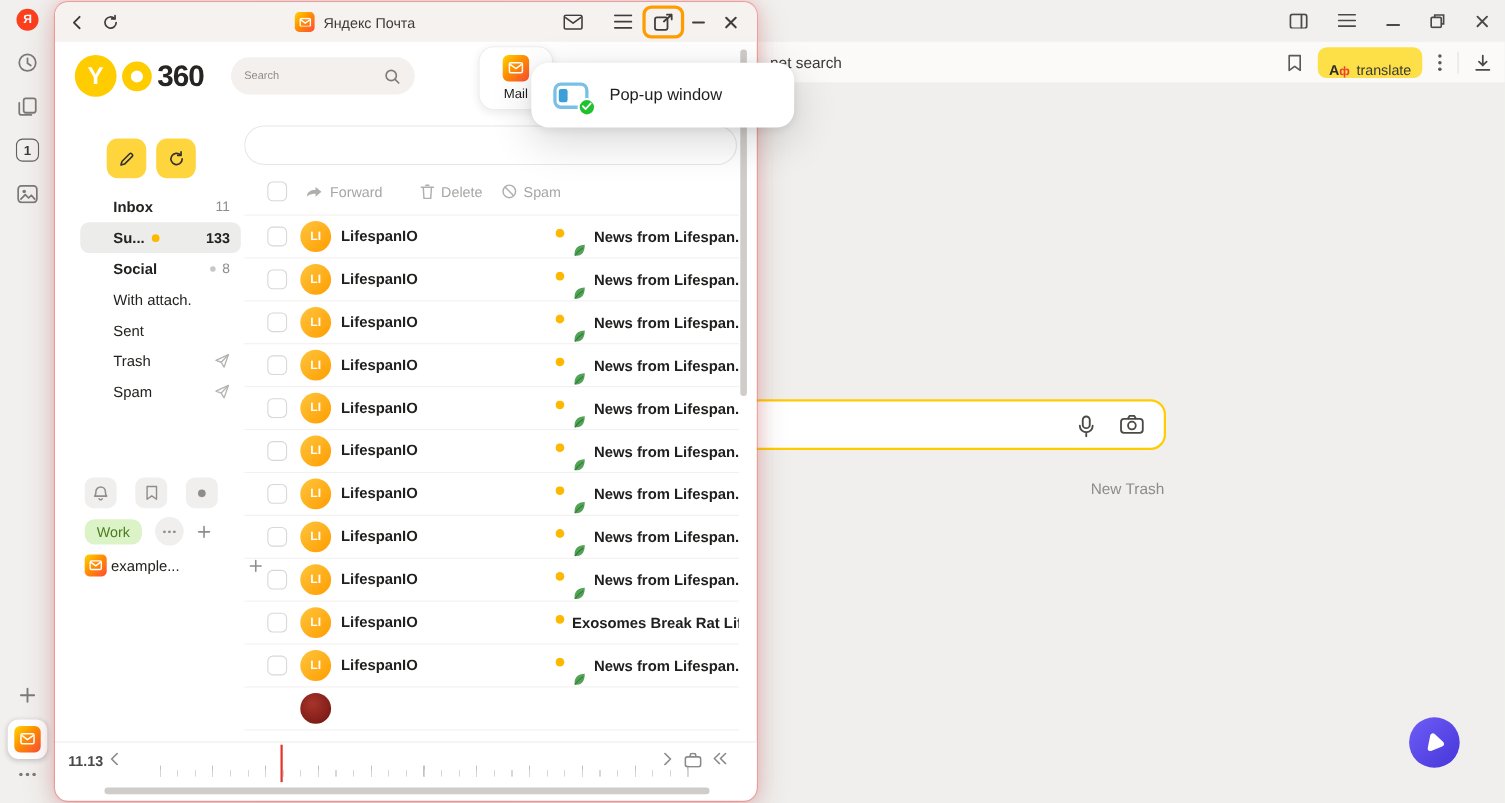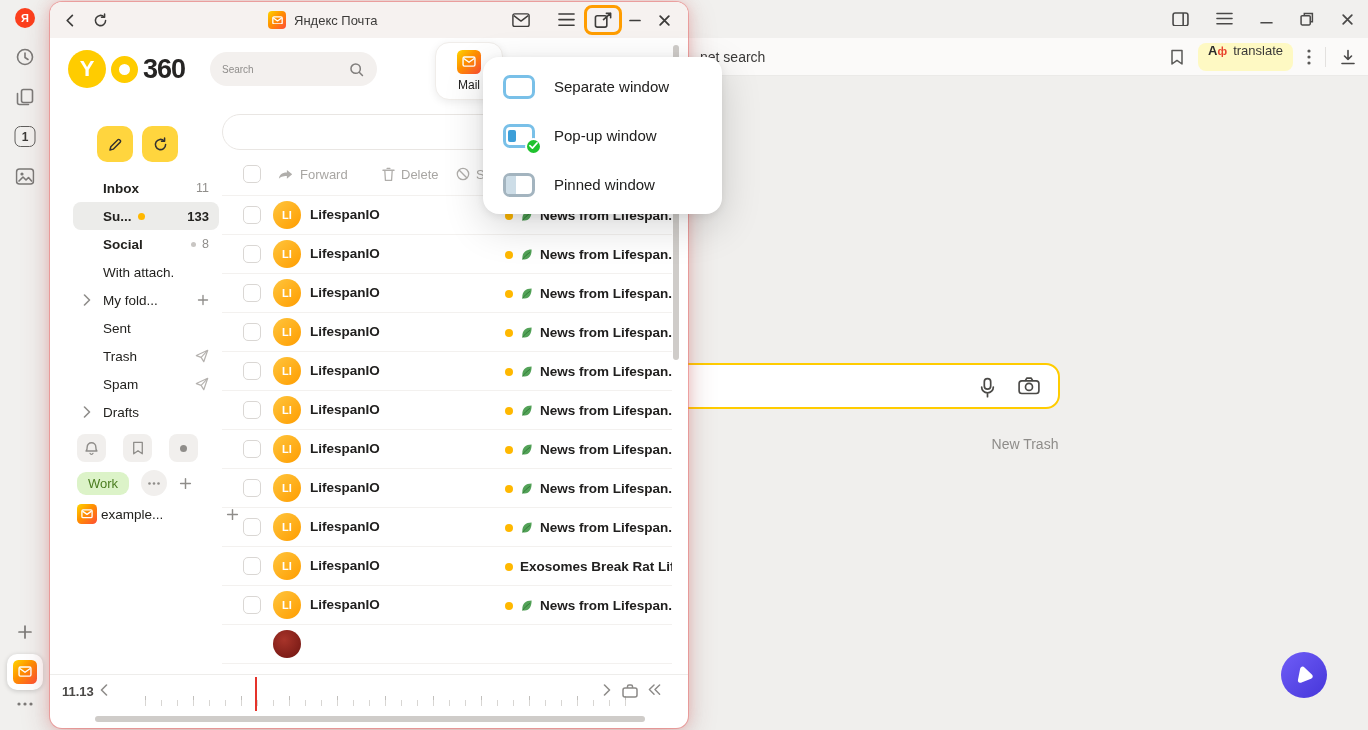"Aф" .tr-chip { align-items: flex-start -> flex-end; background: #fef9c3 -> #fde047 }
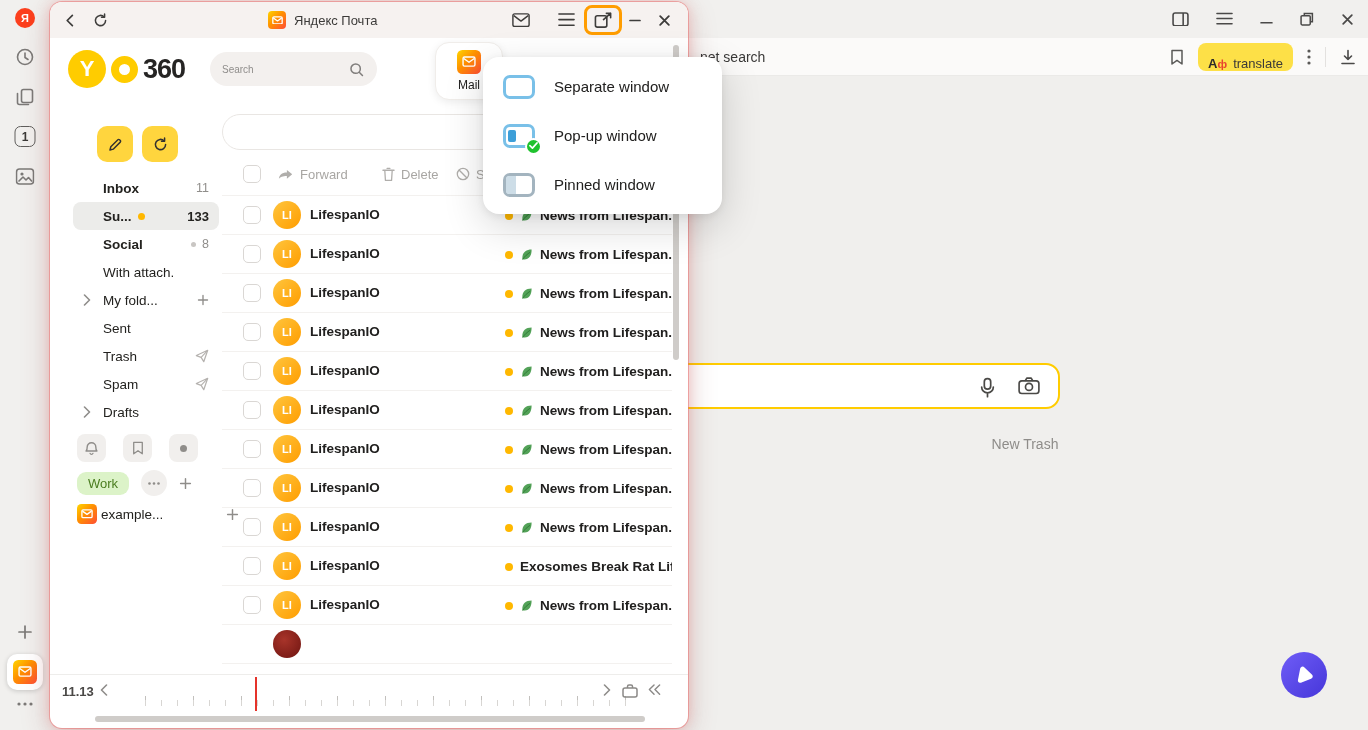"Separate window" div.mitem { html: <div> <span> <span></span> </span> <span>Separate window</span> </div> -> none }
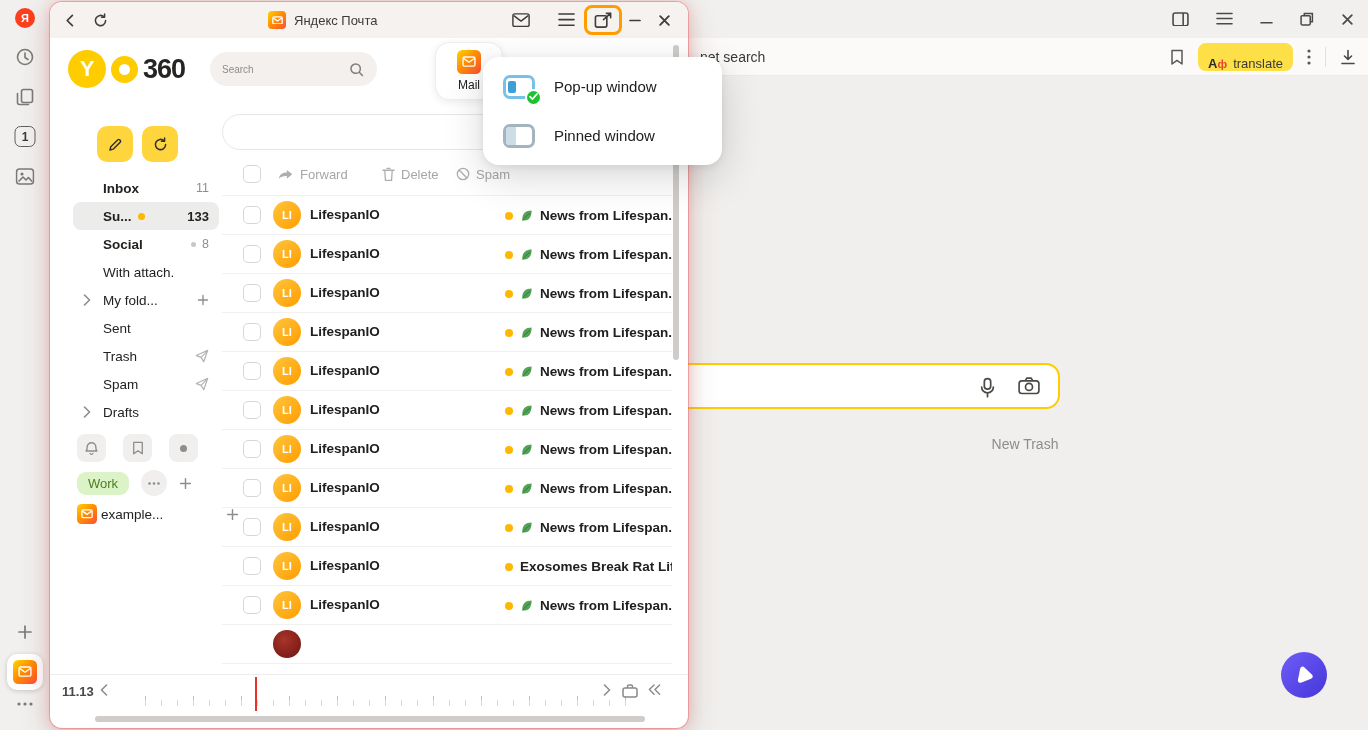"Pinned window" div.mitem { html: <div> <span> <span></span> </span> <span>Pinned window</span> </div> -> none }
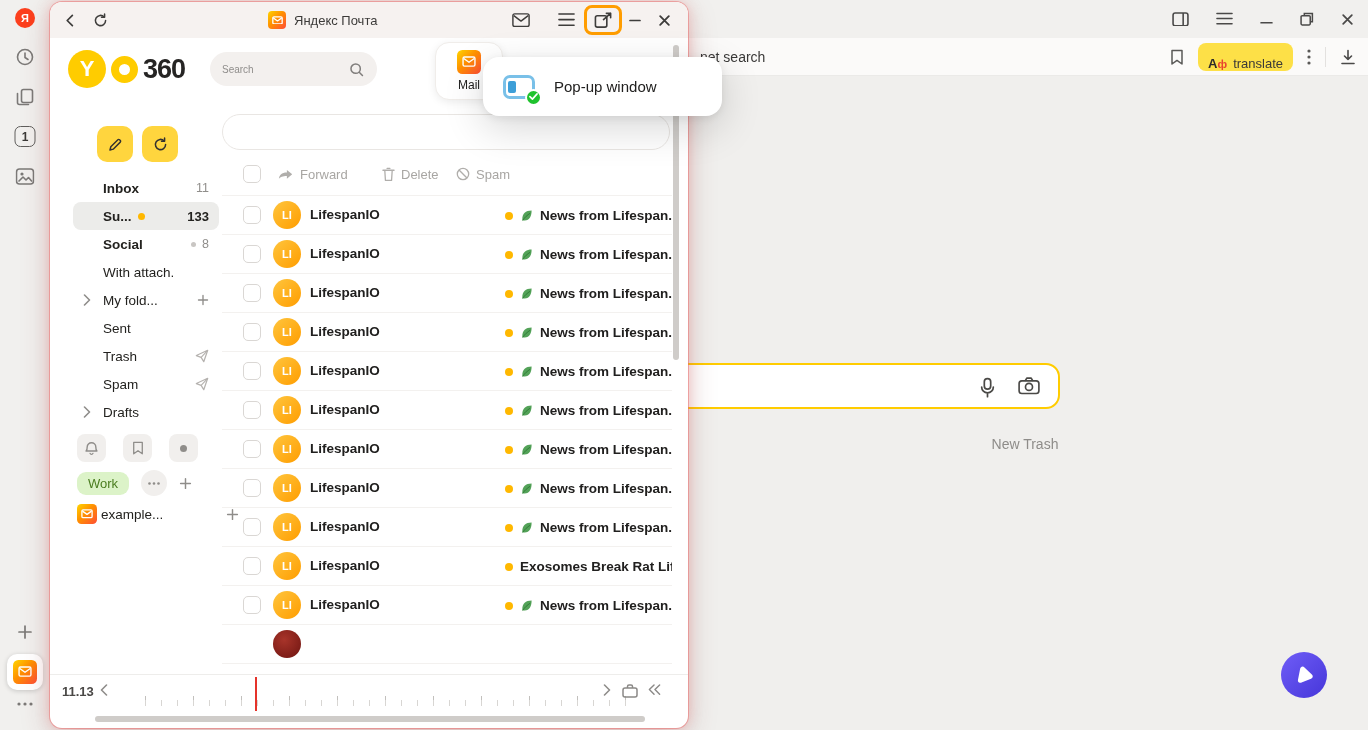"News from Lifespan." .mmeta { align-items: center -> none; top: 0 -> 12px }
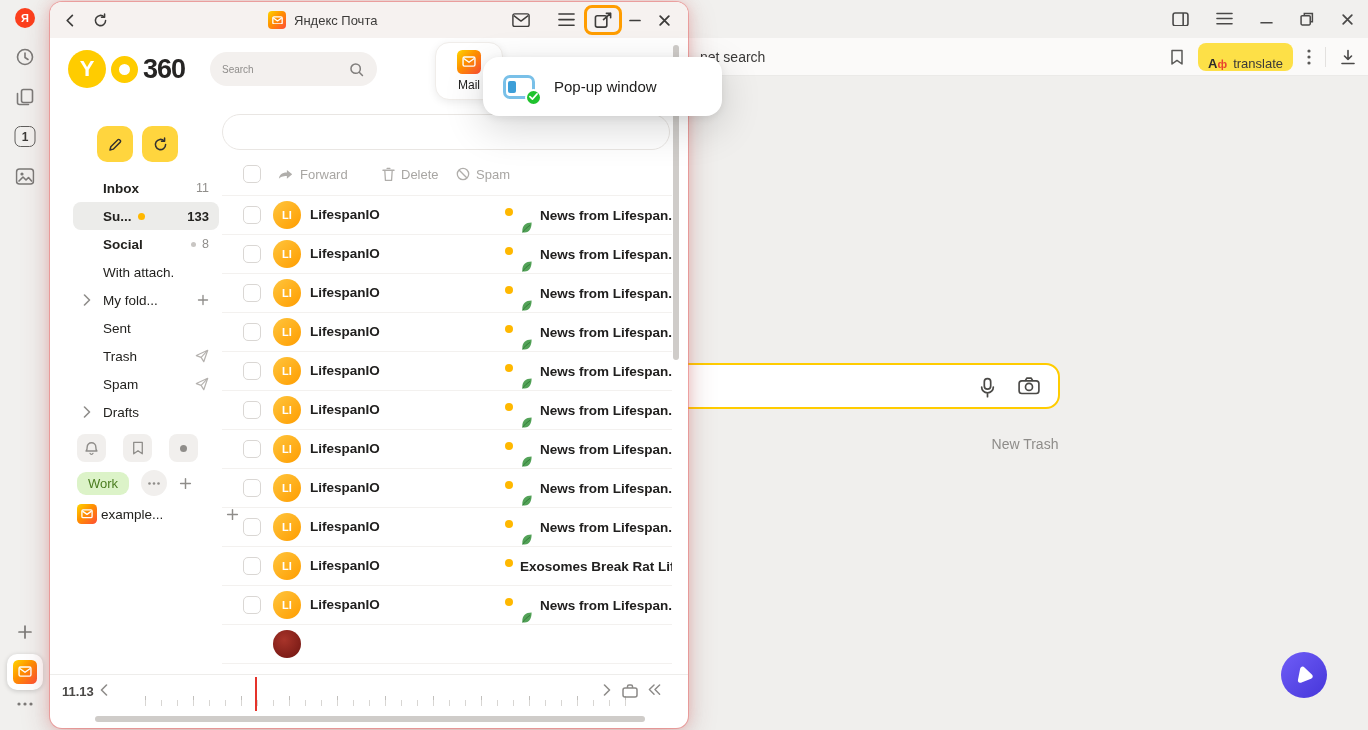"My fold..." div.folder { html: <div> <span> <svg> <path></path> </svg> </span> <span>My fold...</span> <span></span> <span></span> <span> <svg> <path></path> </svg> </span> </div> -> none }
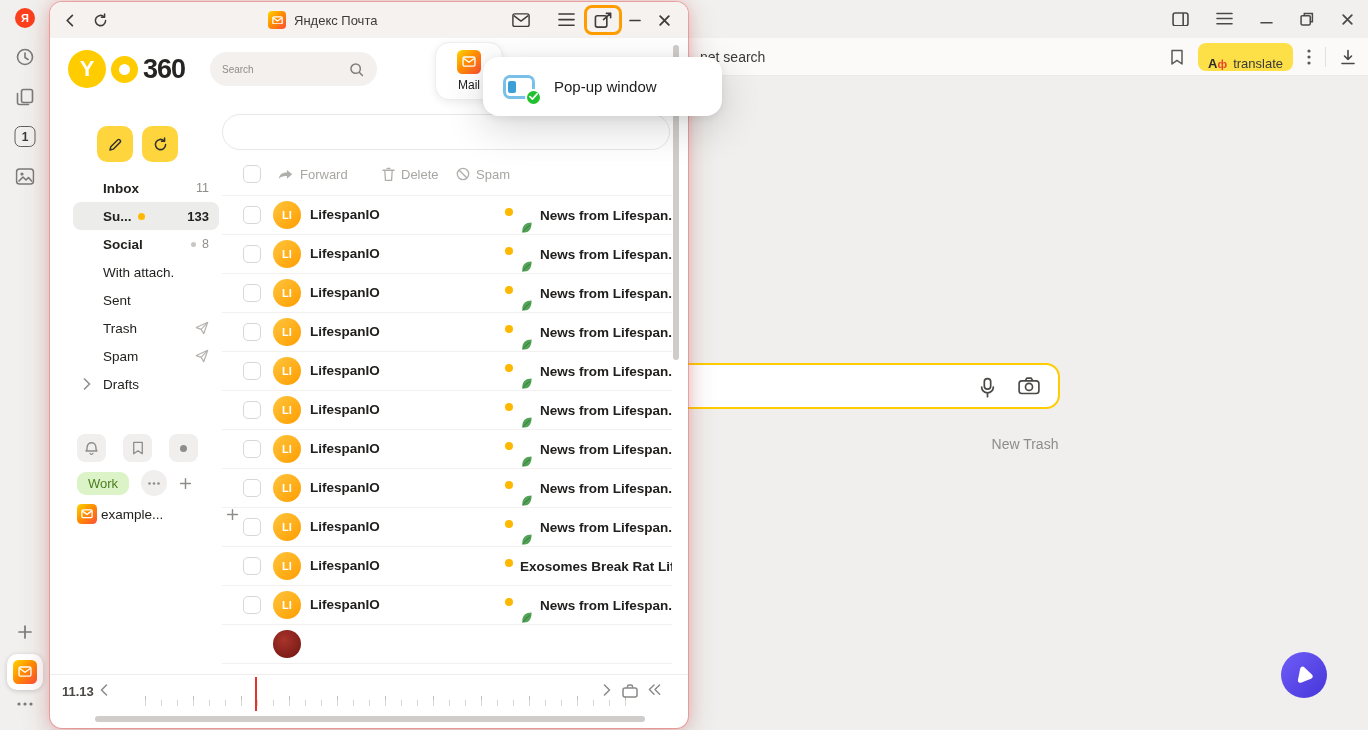"Drafts" div.folder { html: <div> <span> <svg> <path></path> </svg> </span> <span>Drafts</span> <span></span> <span></span> </div> -> none }
